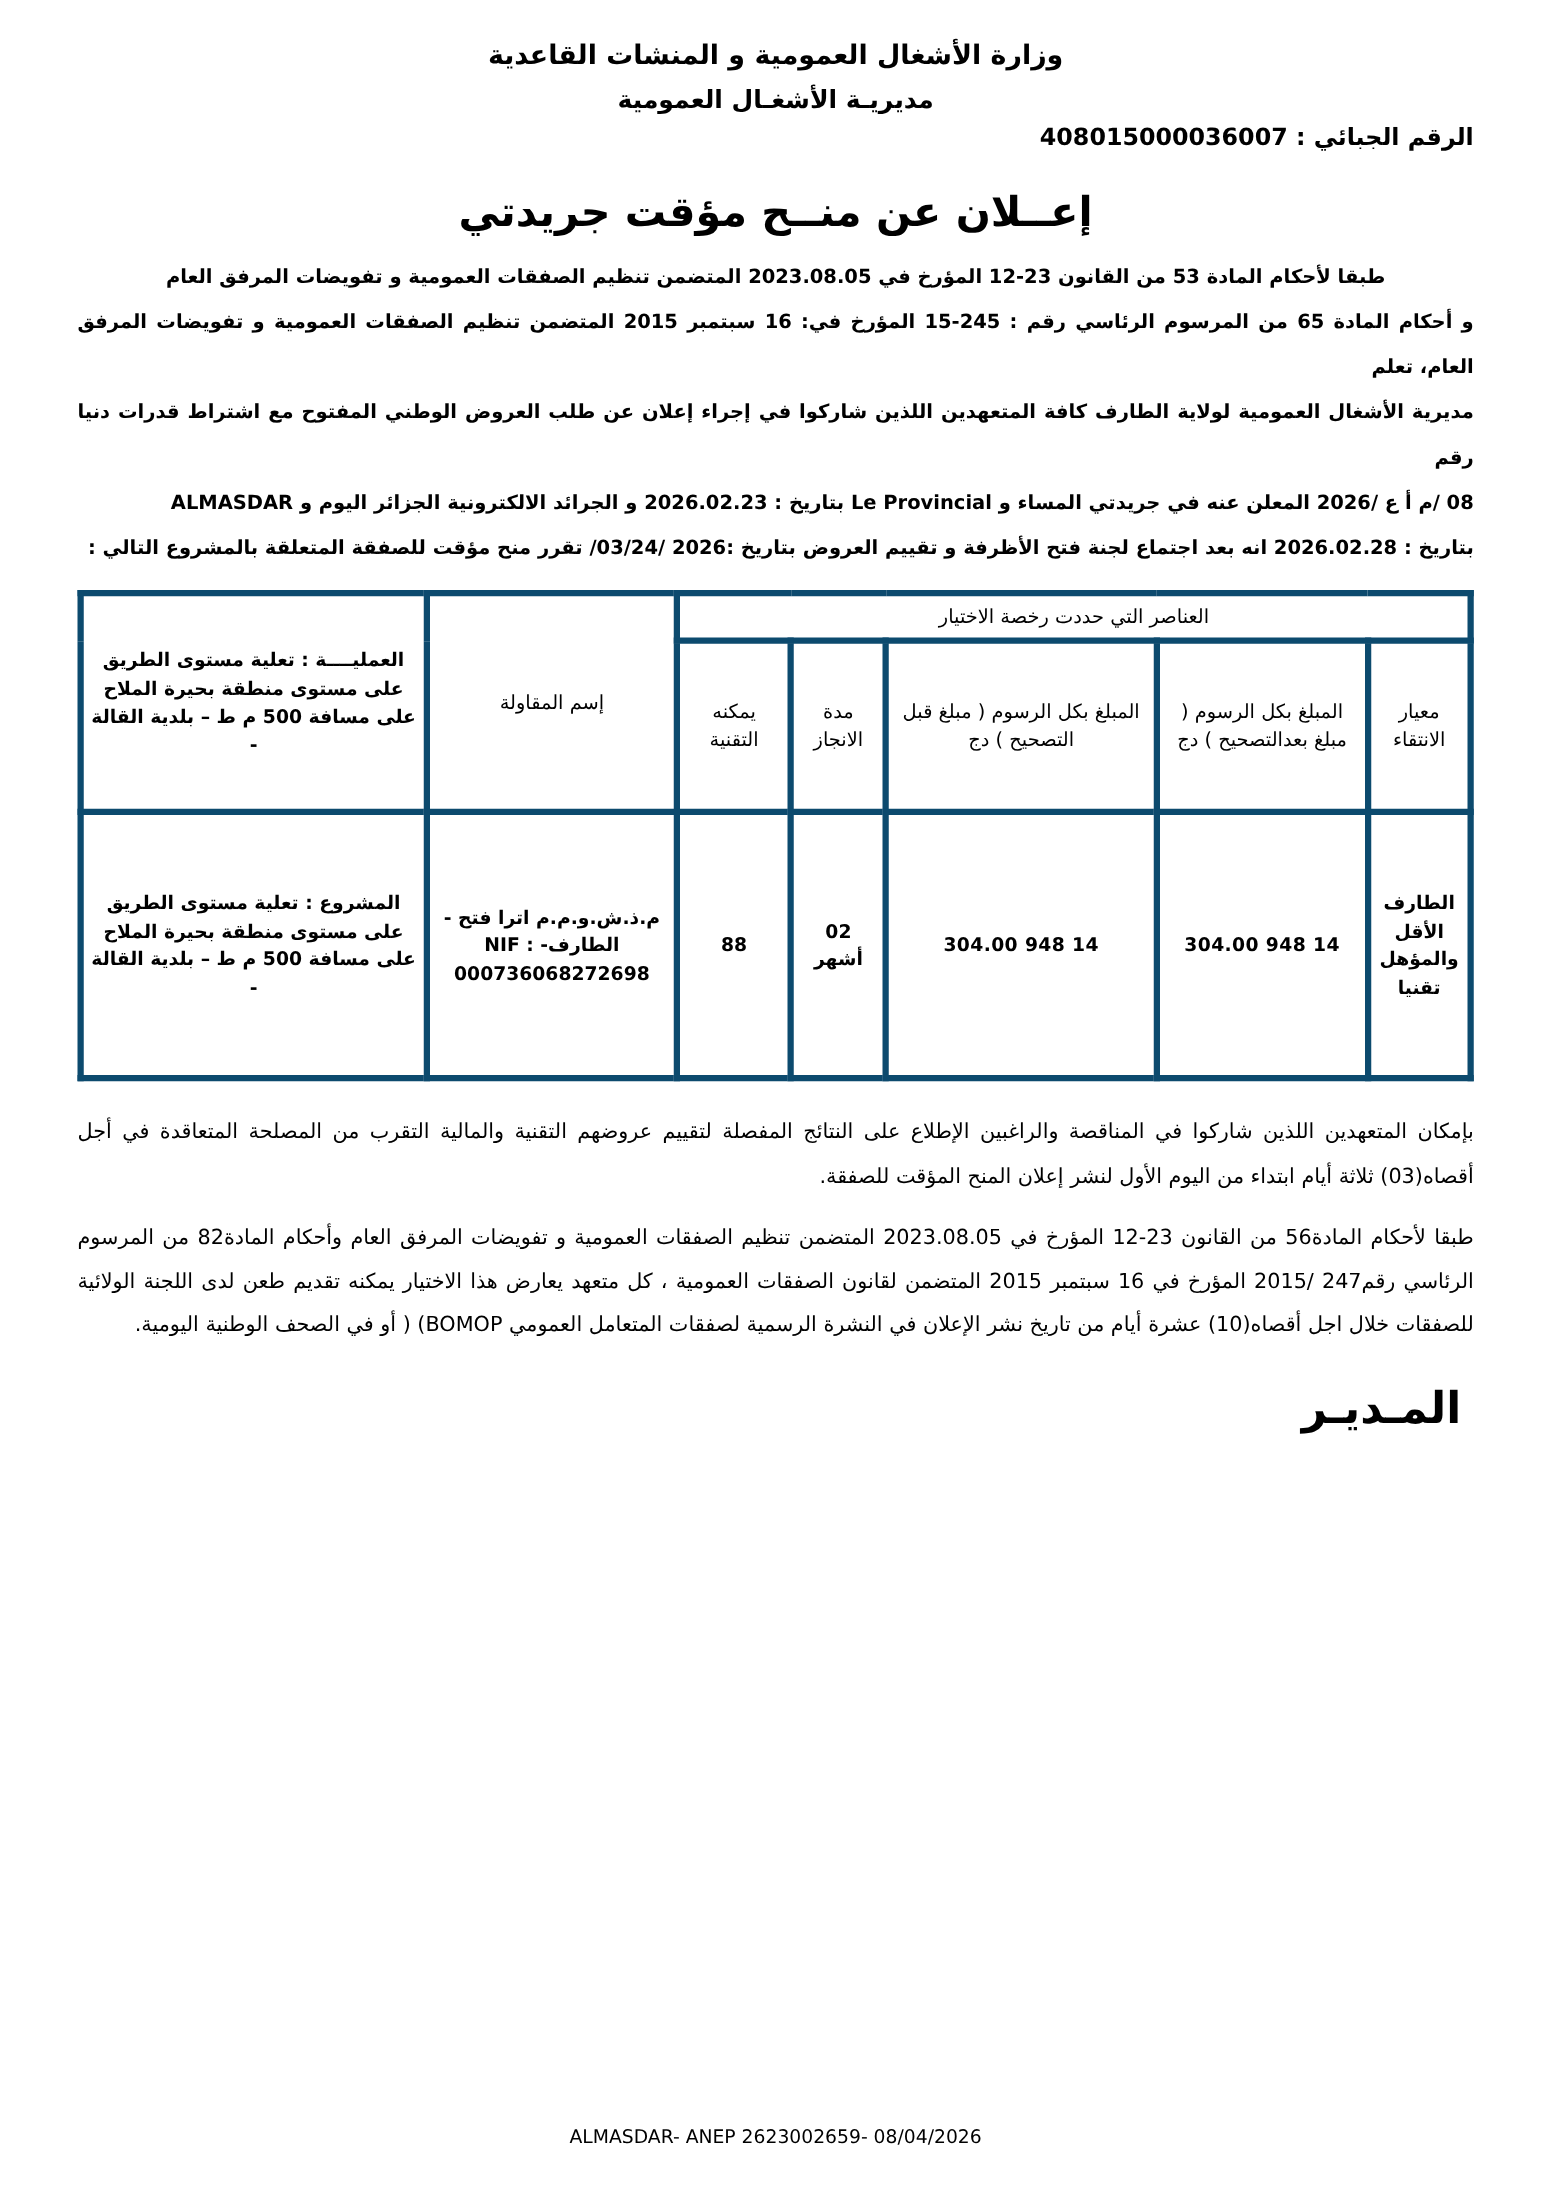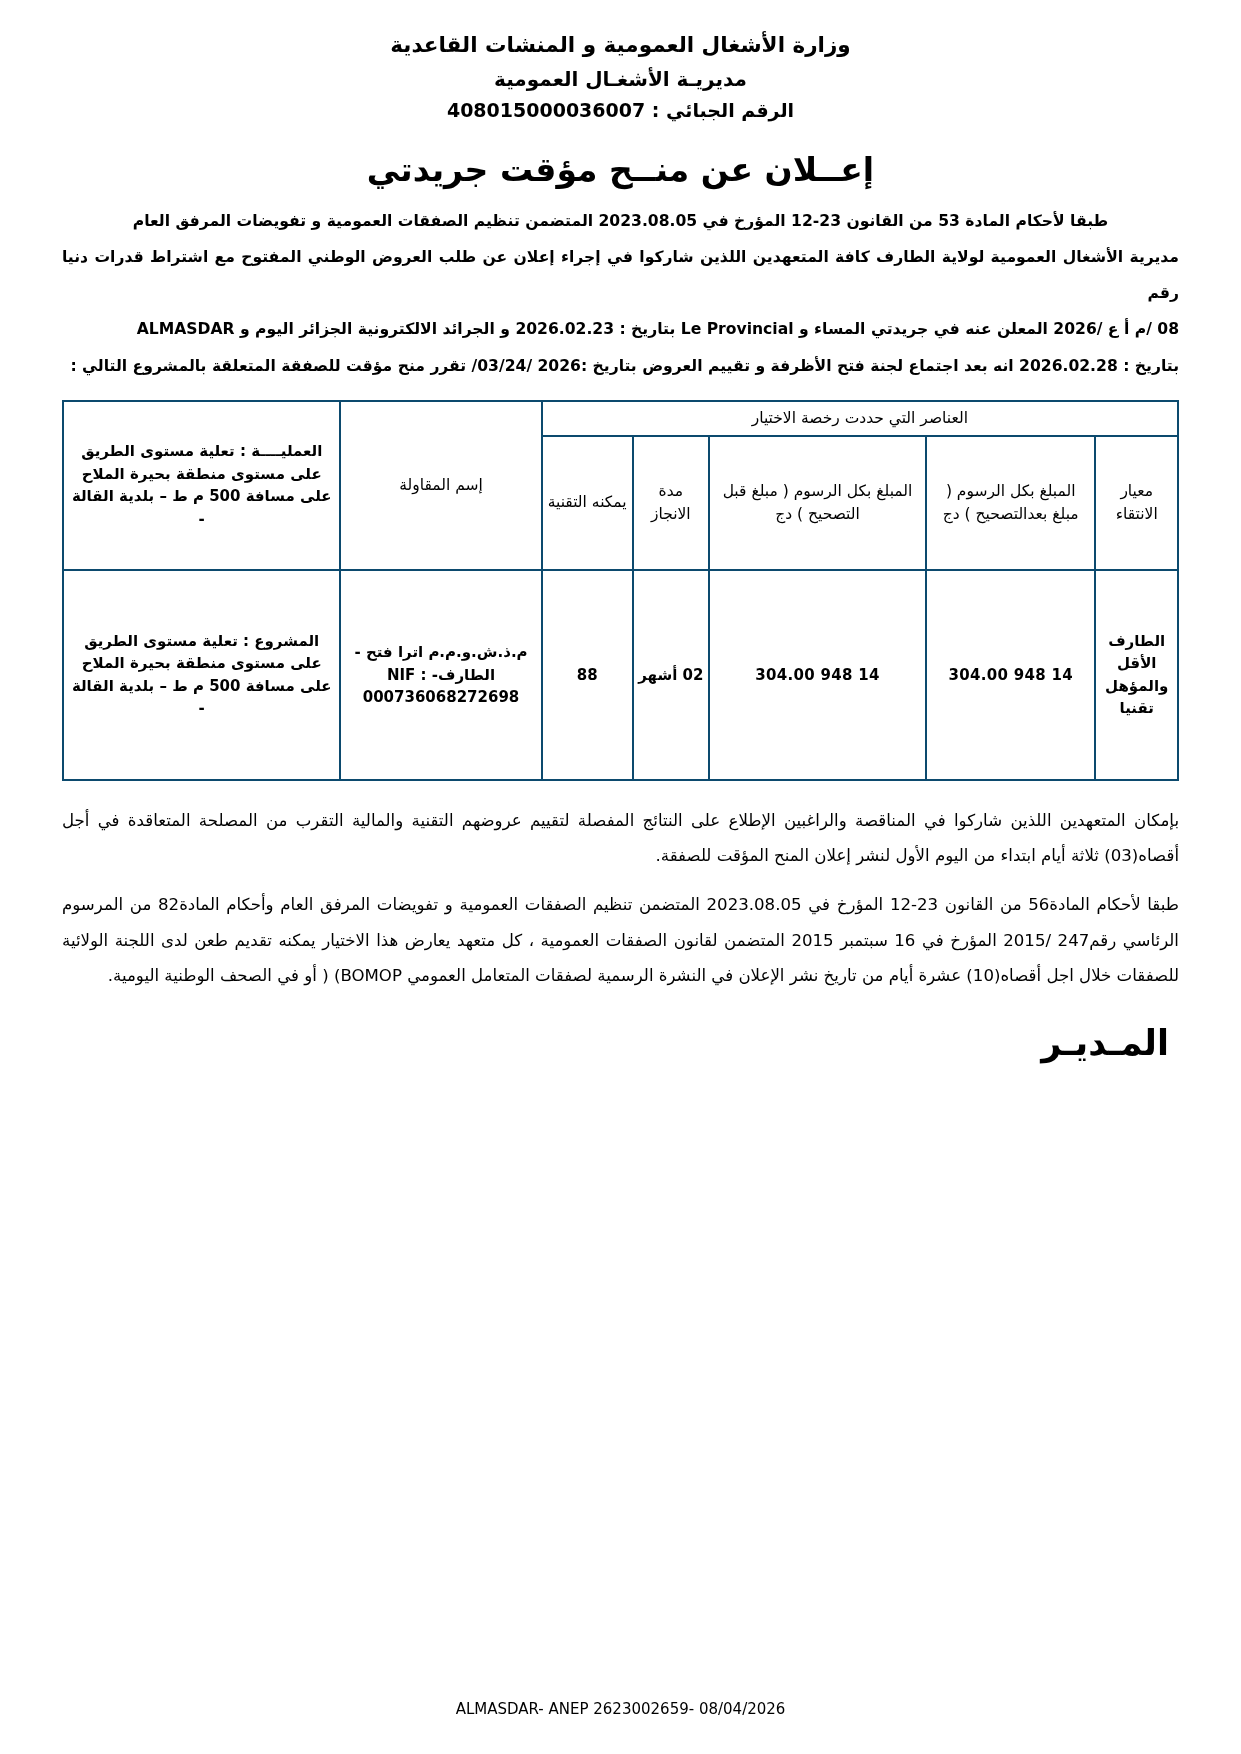"الرقم الجبائي : 408015000036007" .letterhead .lh-fiscal { text-align: none -> right }
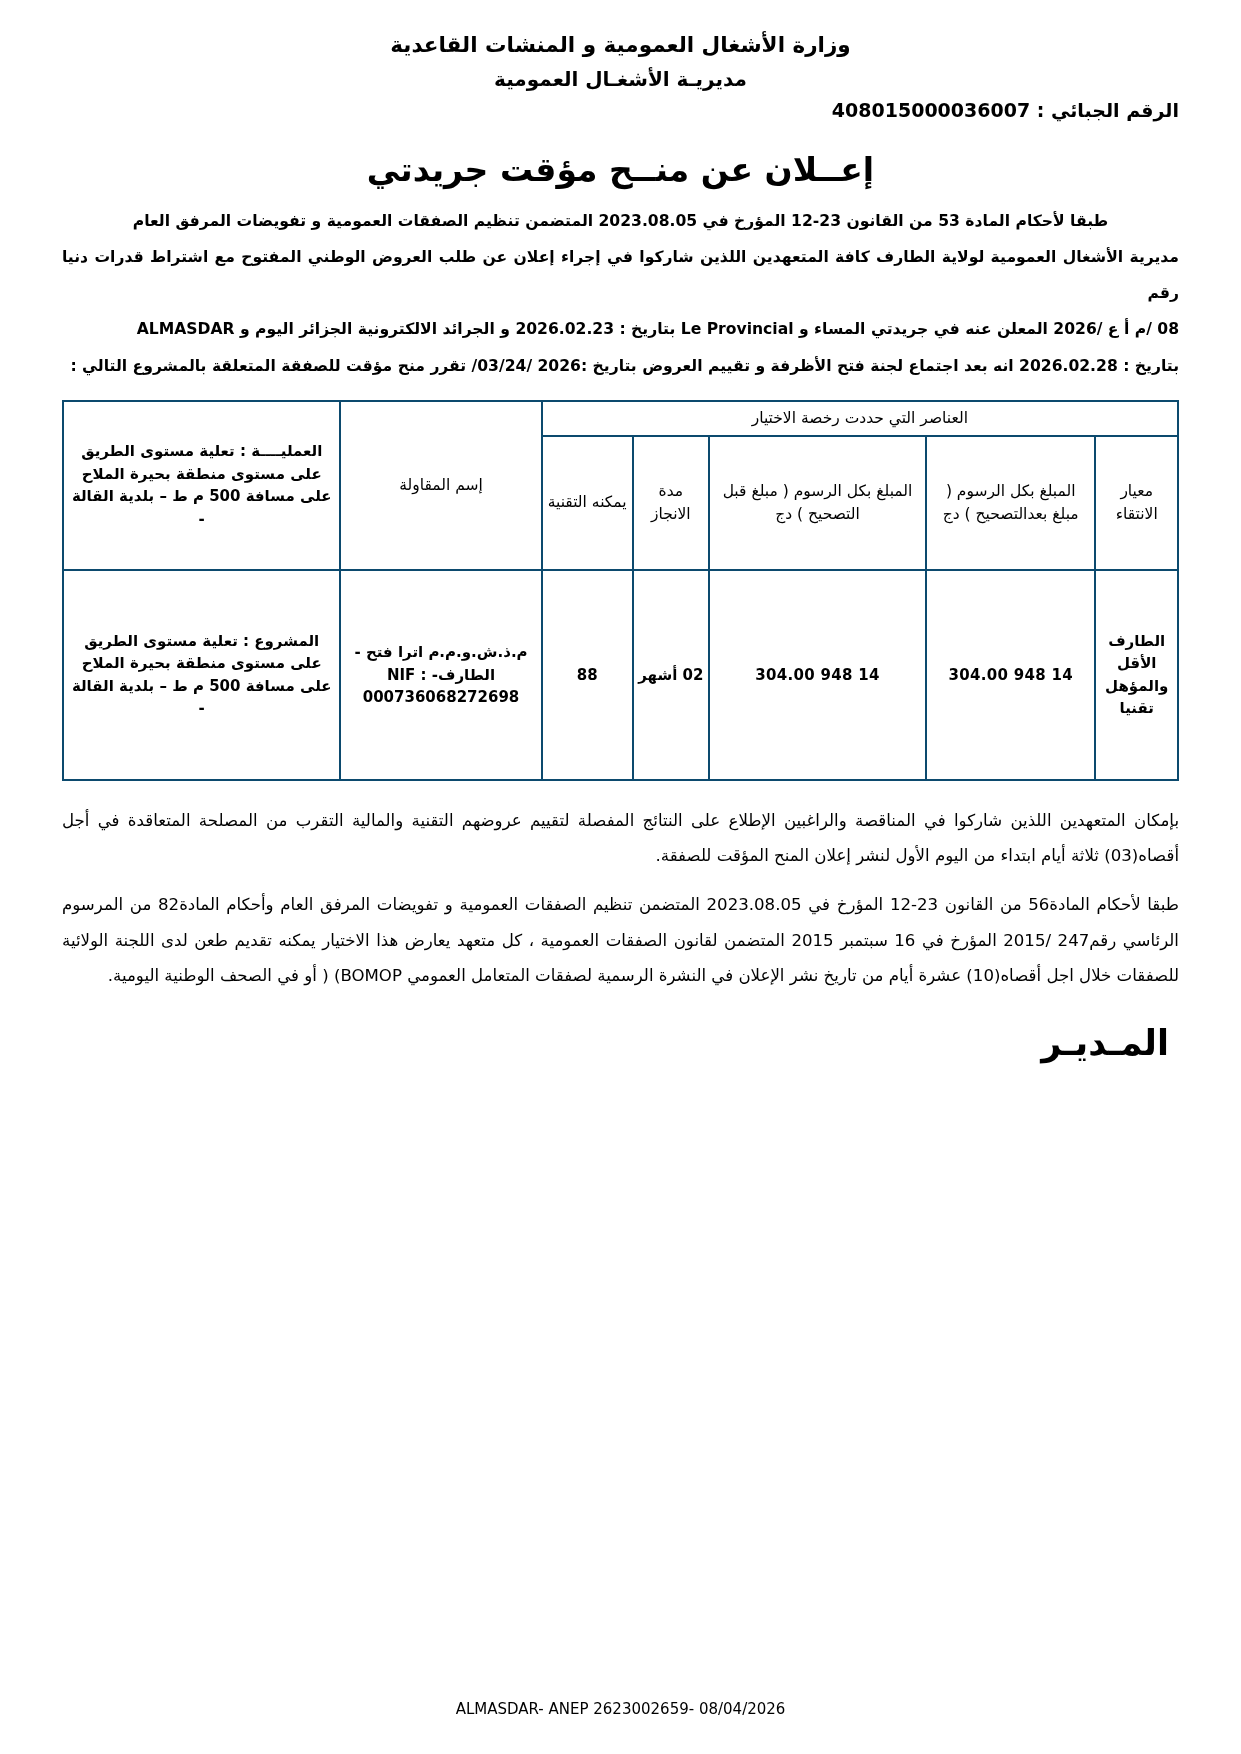"و أحكام المادة 65 من" p { html: none -> <p>و أحكام المادة 65 من المرسوم الرئاسي رقم : 245-15 المؤرخ في: 16 سبتمبر 2015 المتضمن تنظيم الصفقات العمومية و تفويضات المرفق العام، تعلم</p> }
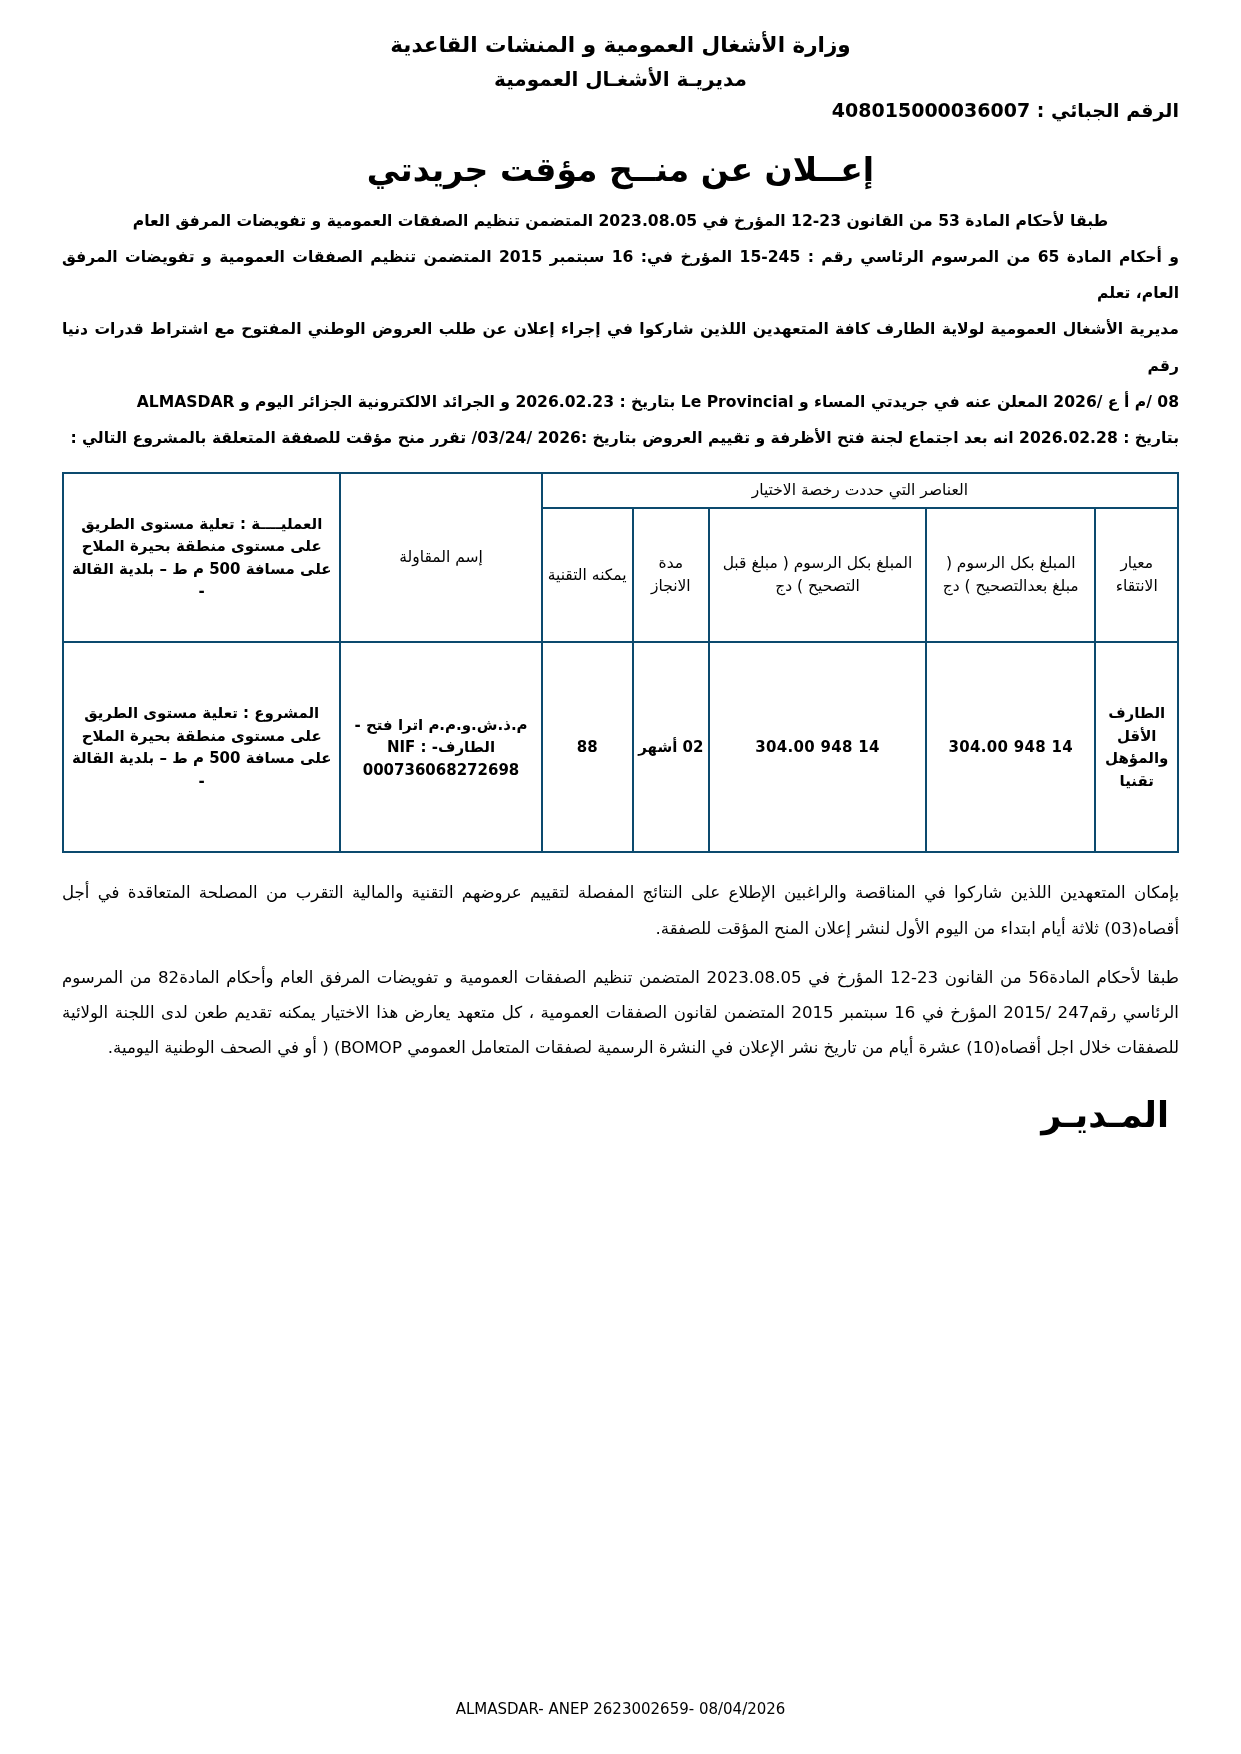"العناصر التي حددت رخصة الاختيار" table.award th, table.award td { border: 2px solid #0c4a6e -> 5px solid #0c4a6e }
